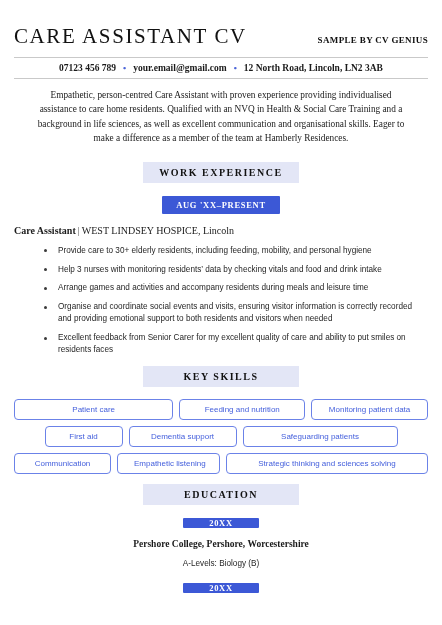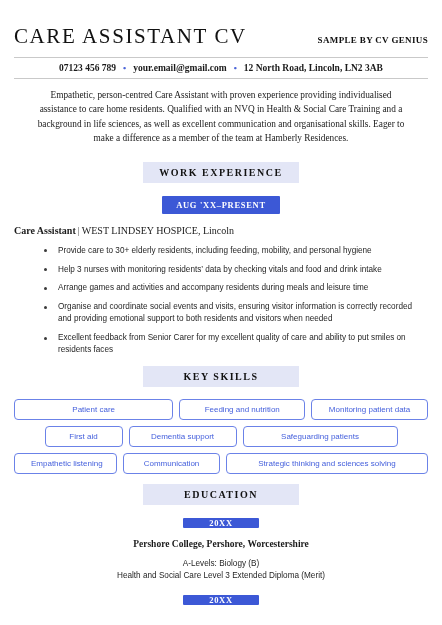"Empathetic listening" div.skill-pill { order: before "Communication" -> after "Communication" }
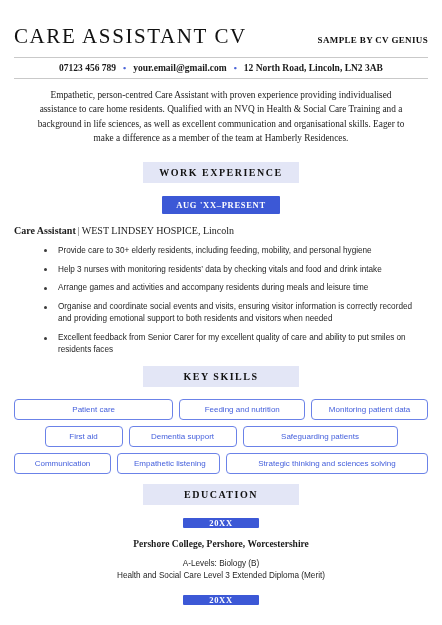"Health and Social Care Level" div { html: <div>Health and Social Care Level 3 Extended Diploma (Merit)</div> -> none }
